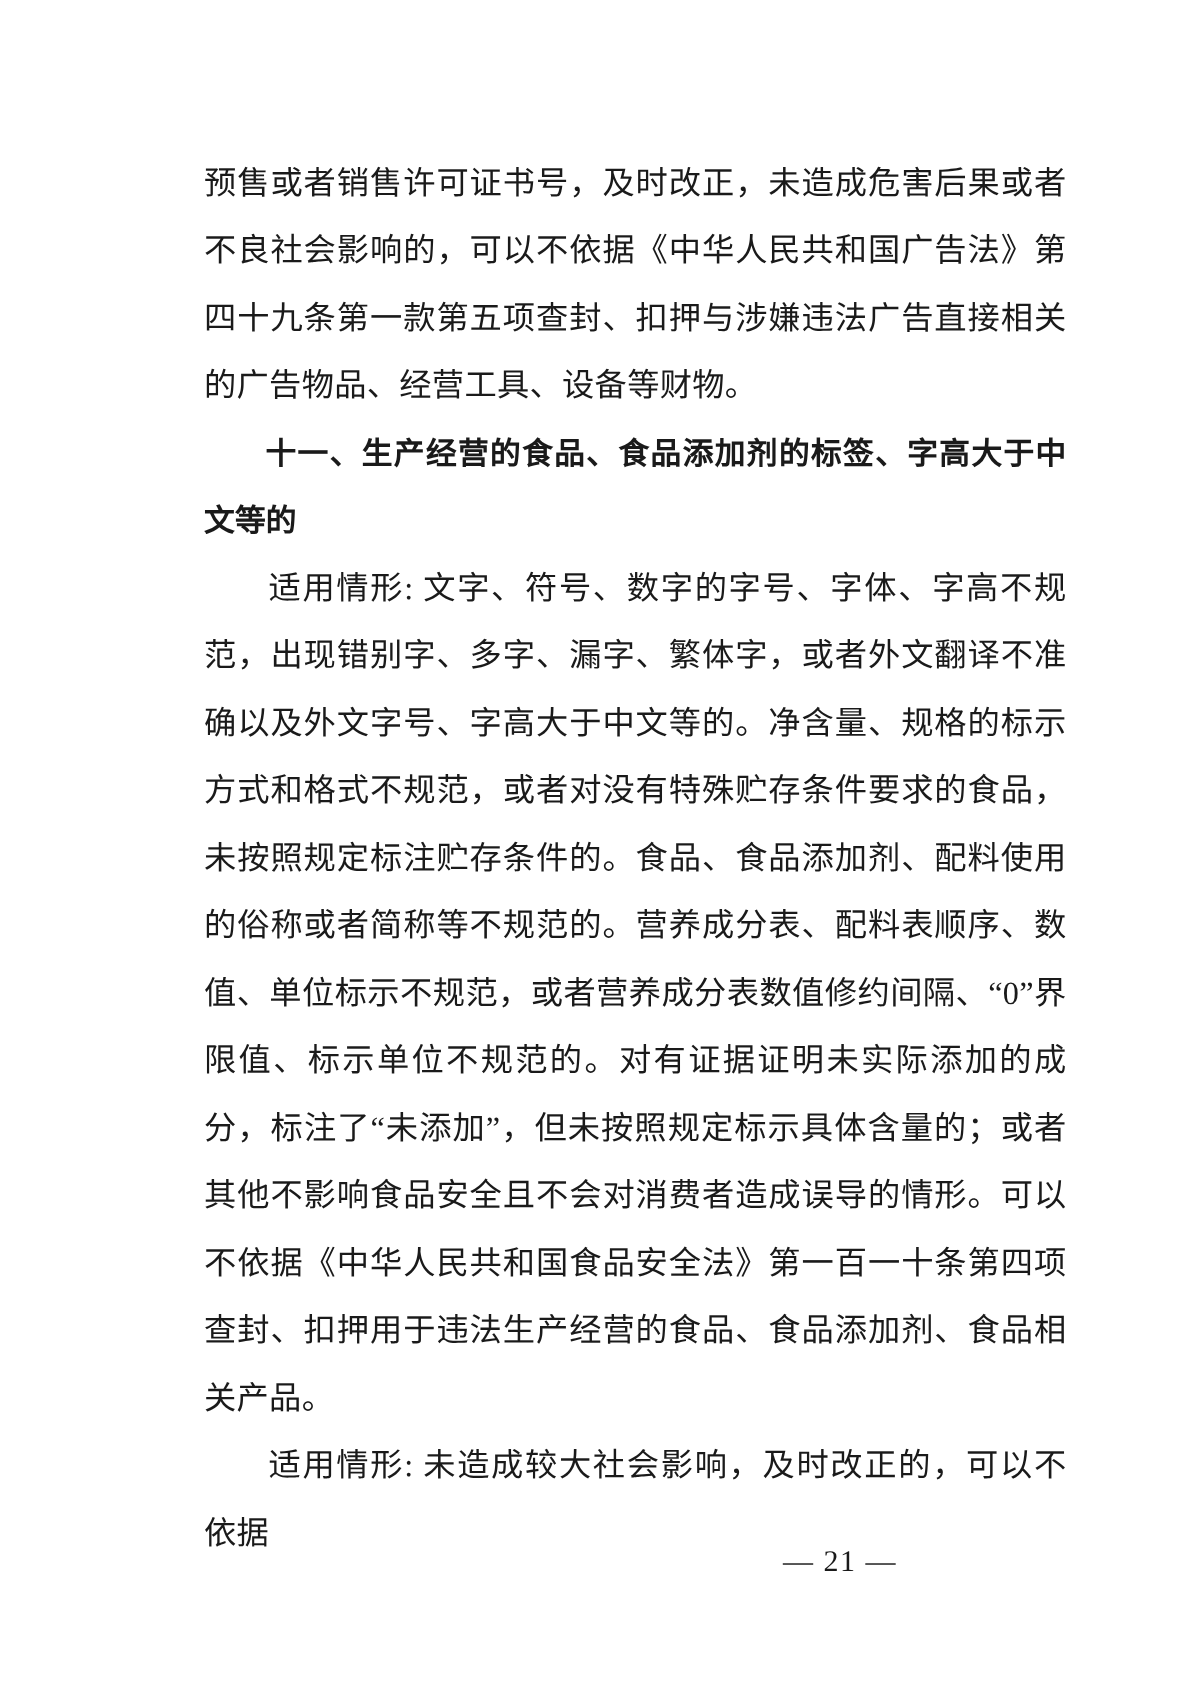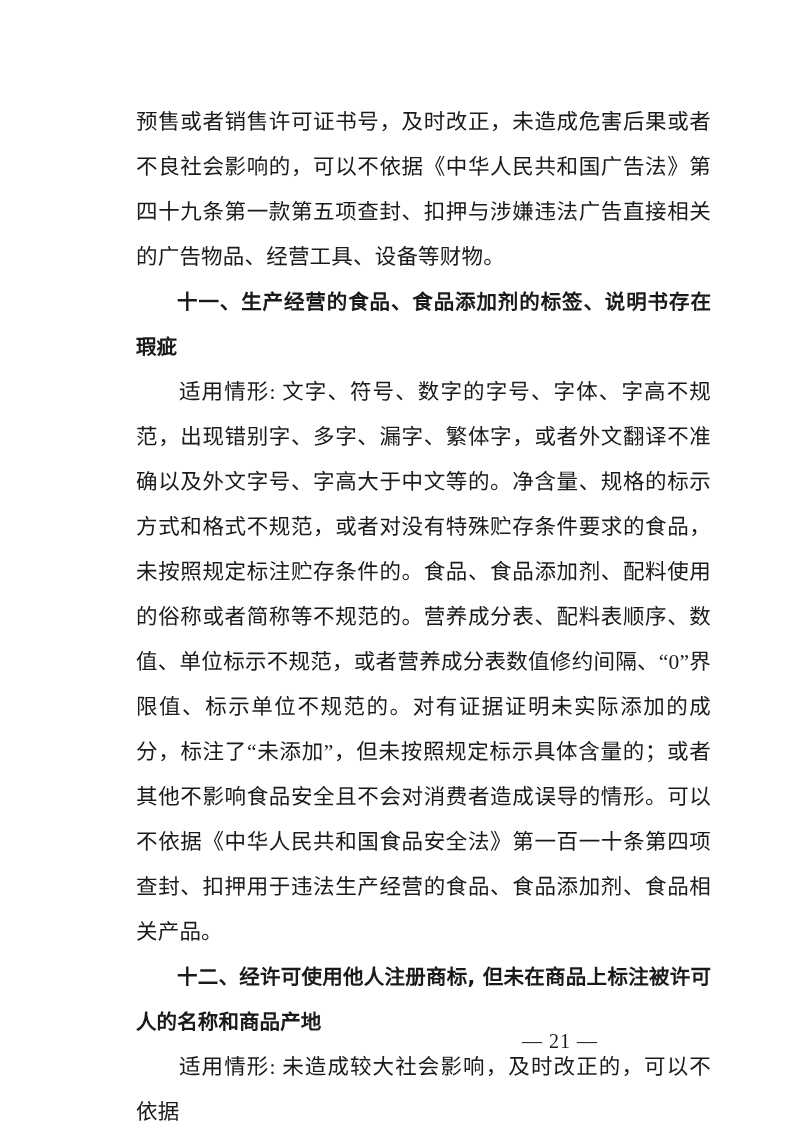"十一、生产经营的食品、食品添加剂的标签、说明书存在瑕疵" p.heading { text: 说明书存在瑕疵 -> 字高大于中文等的 }
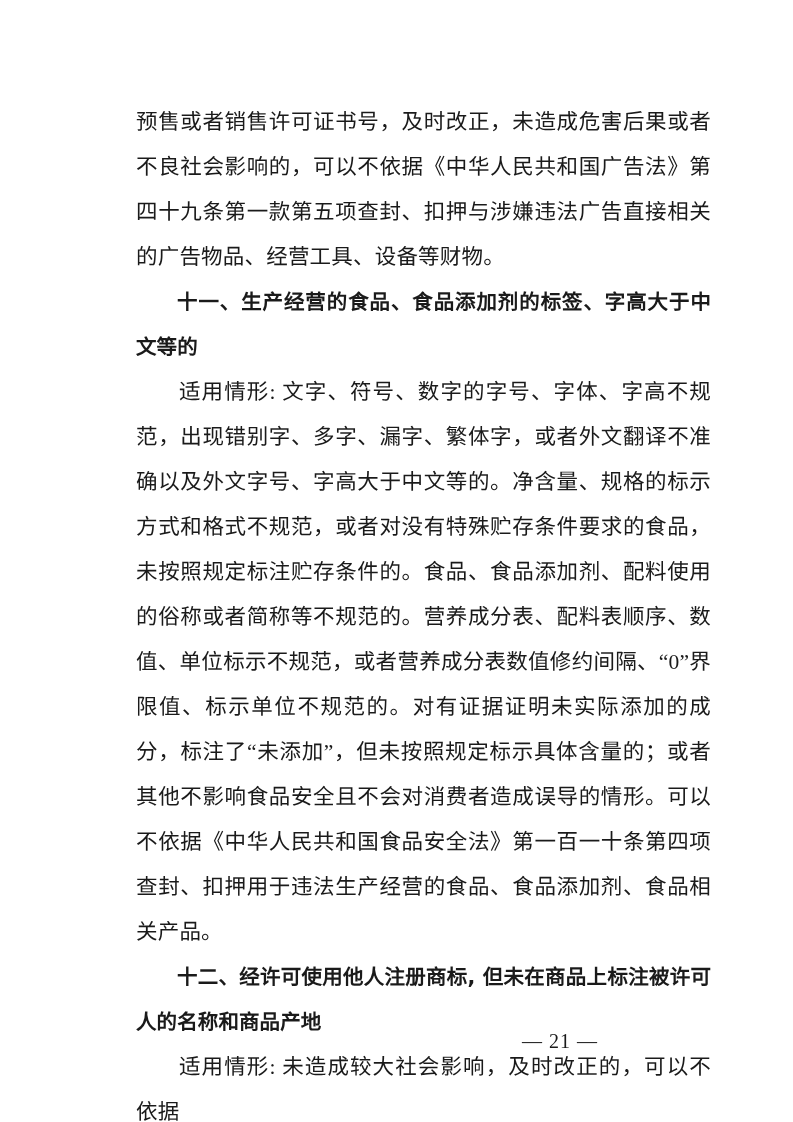"十二、经许可使用他人注册商标, 但未在商品上标注被许可人的名称和商品产地" p.heading { html: <p>十二、经许可使用他人注册商标, 但未在商品上标注被许可人的名称和商品产地</p> -> none }
